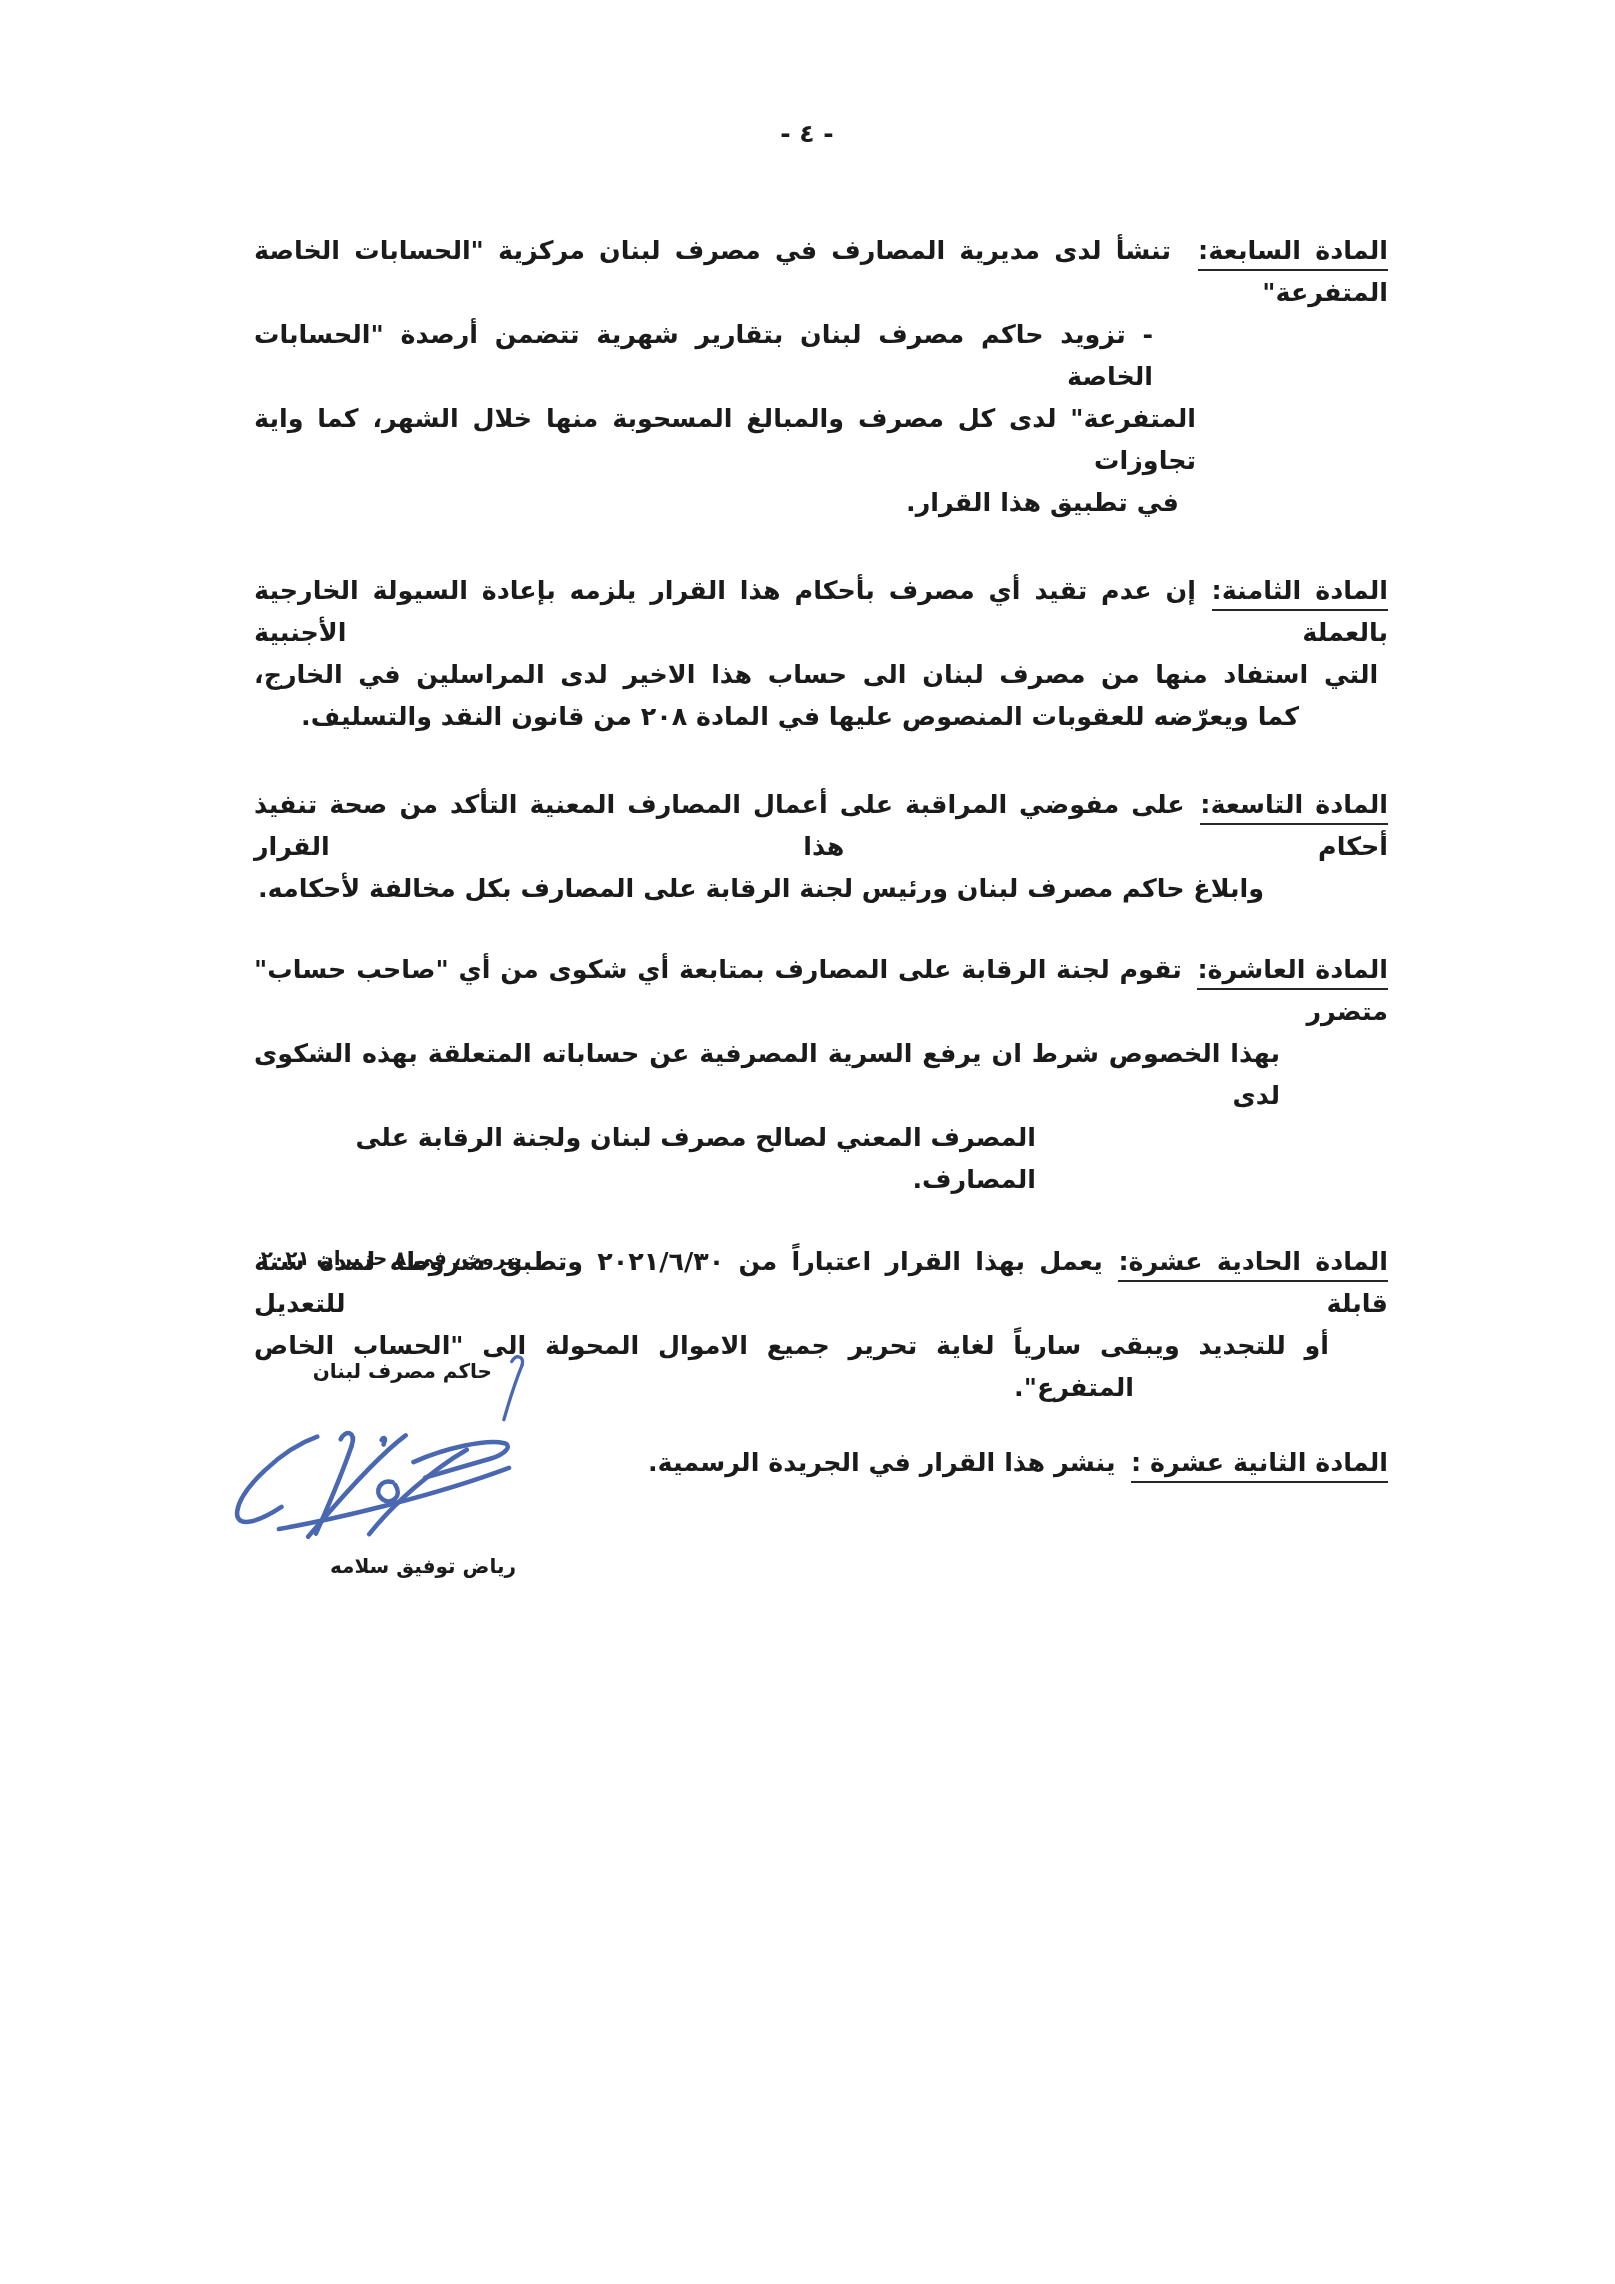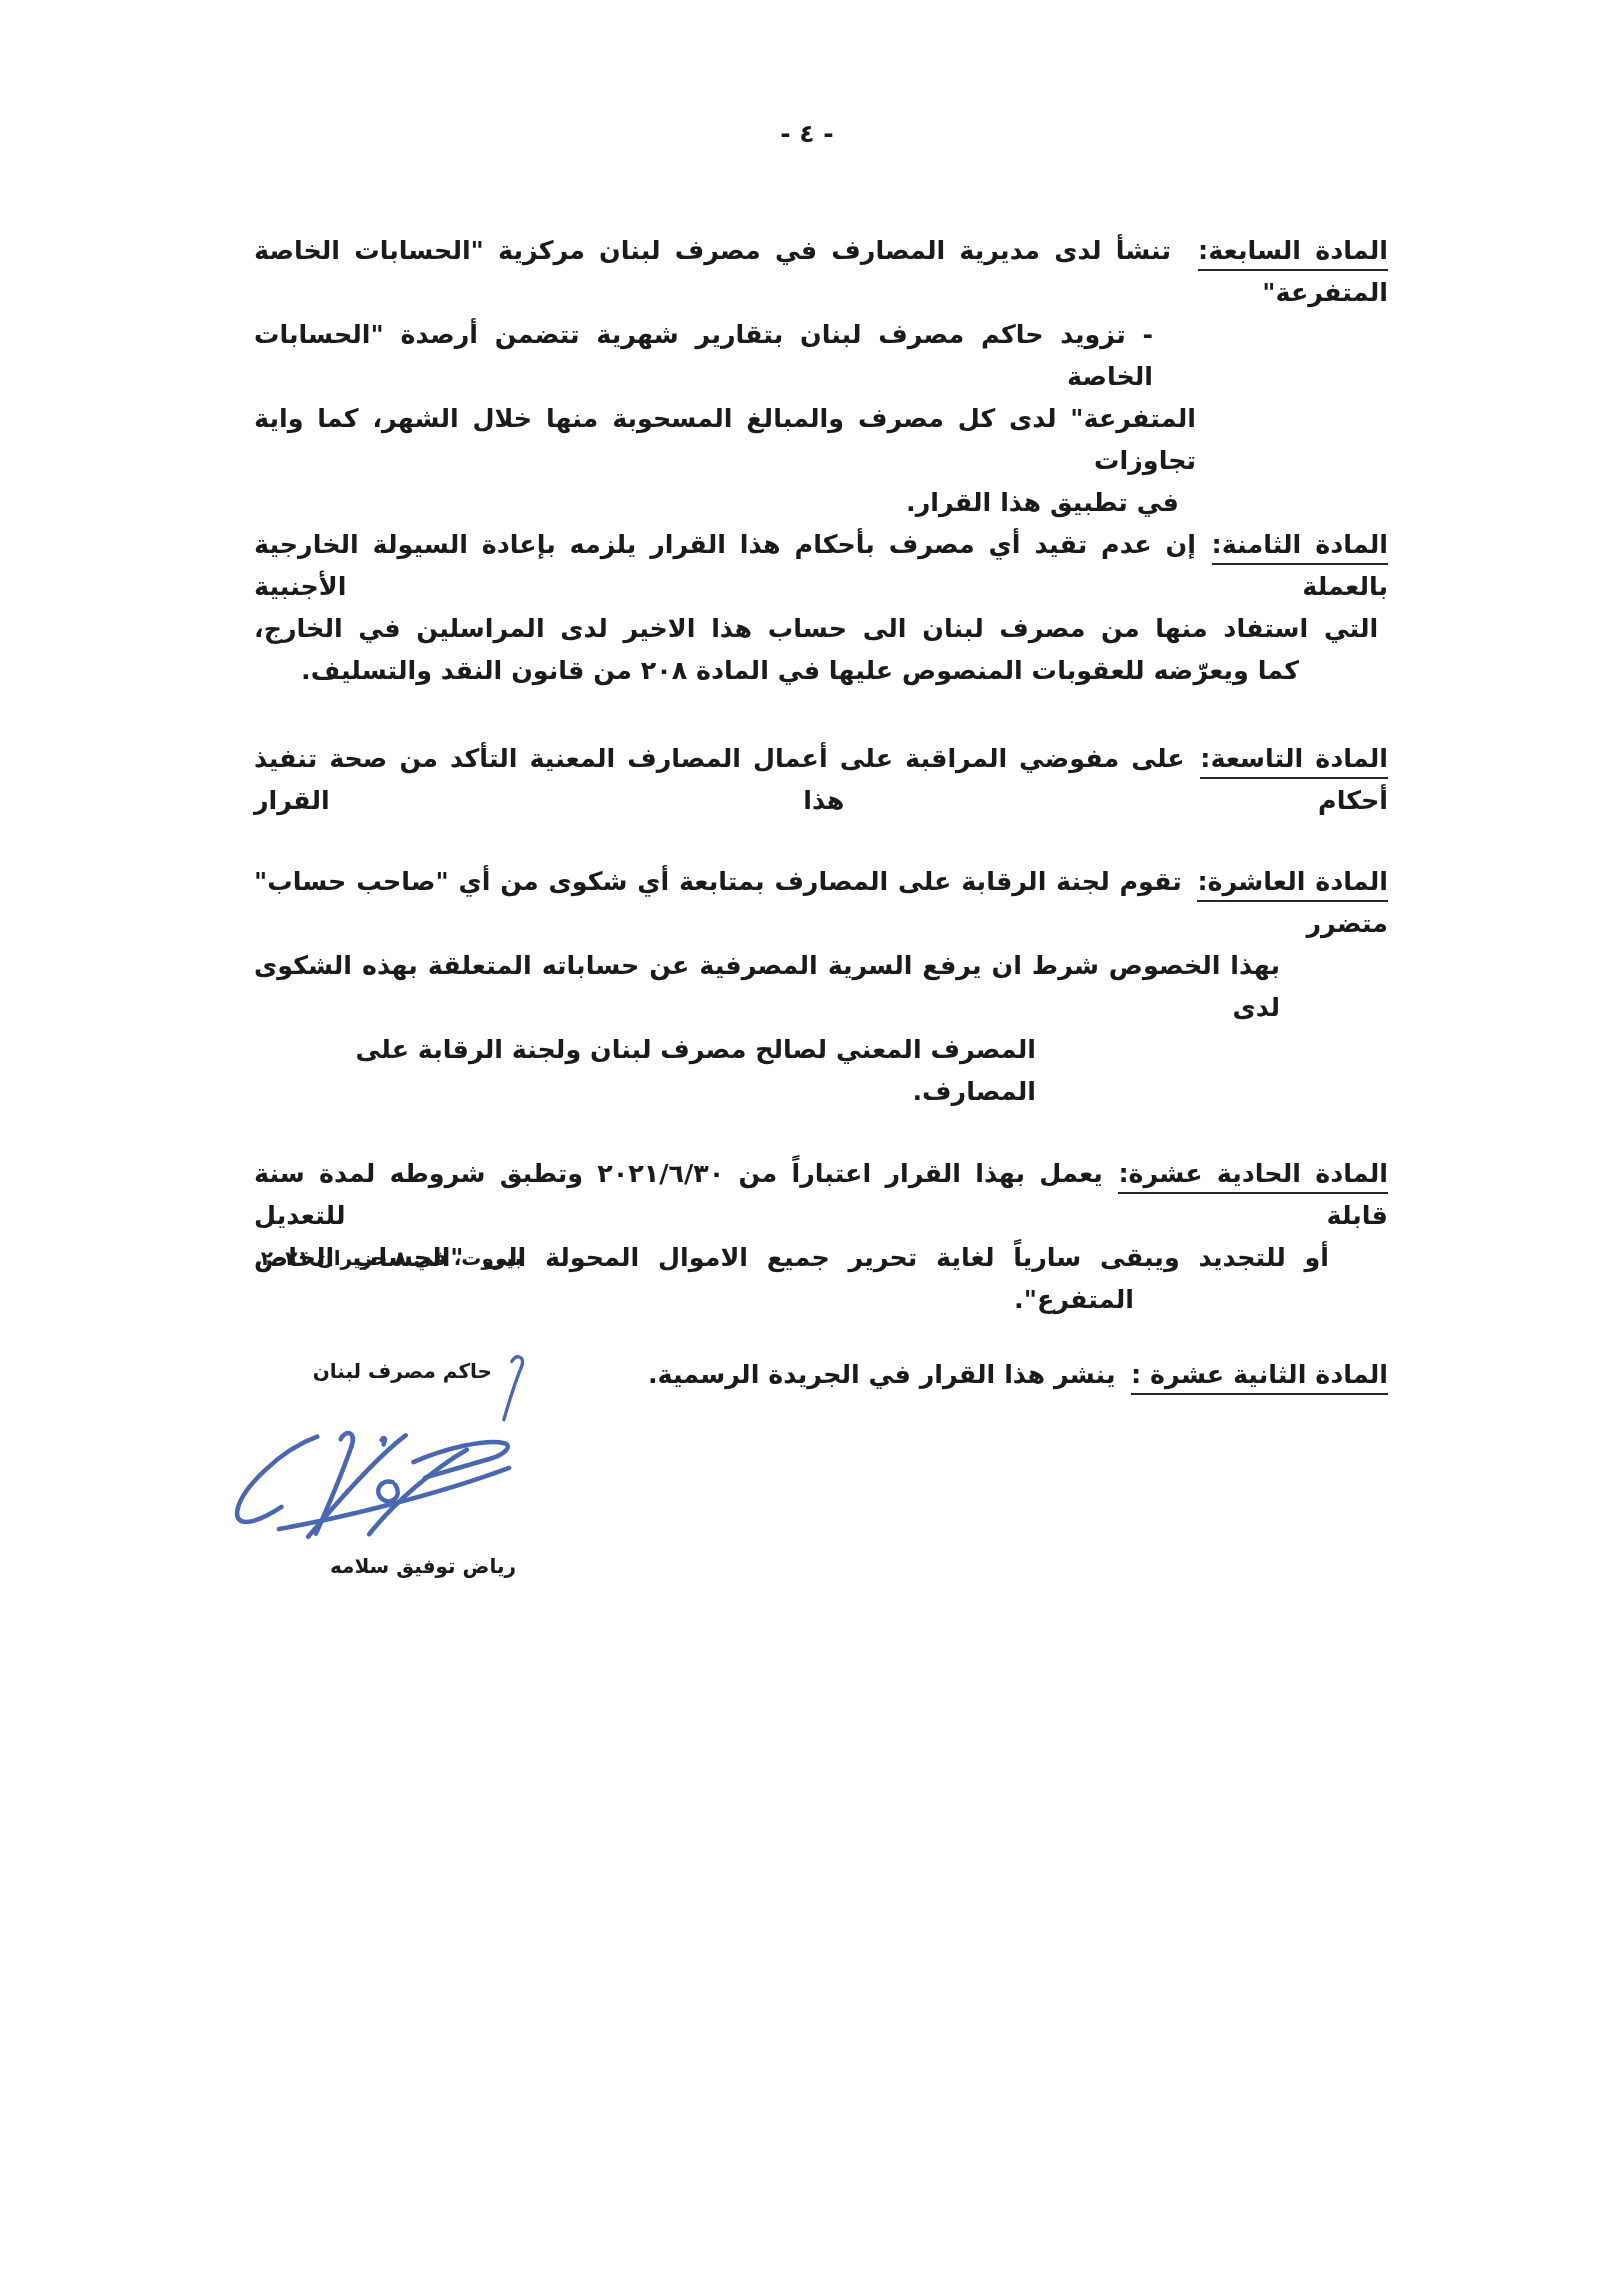"المادة السابعة:تنشأ لدى مديرية المصارف" section.article { margin-bottom: none -> 46px }
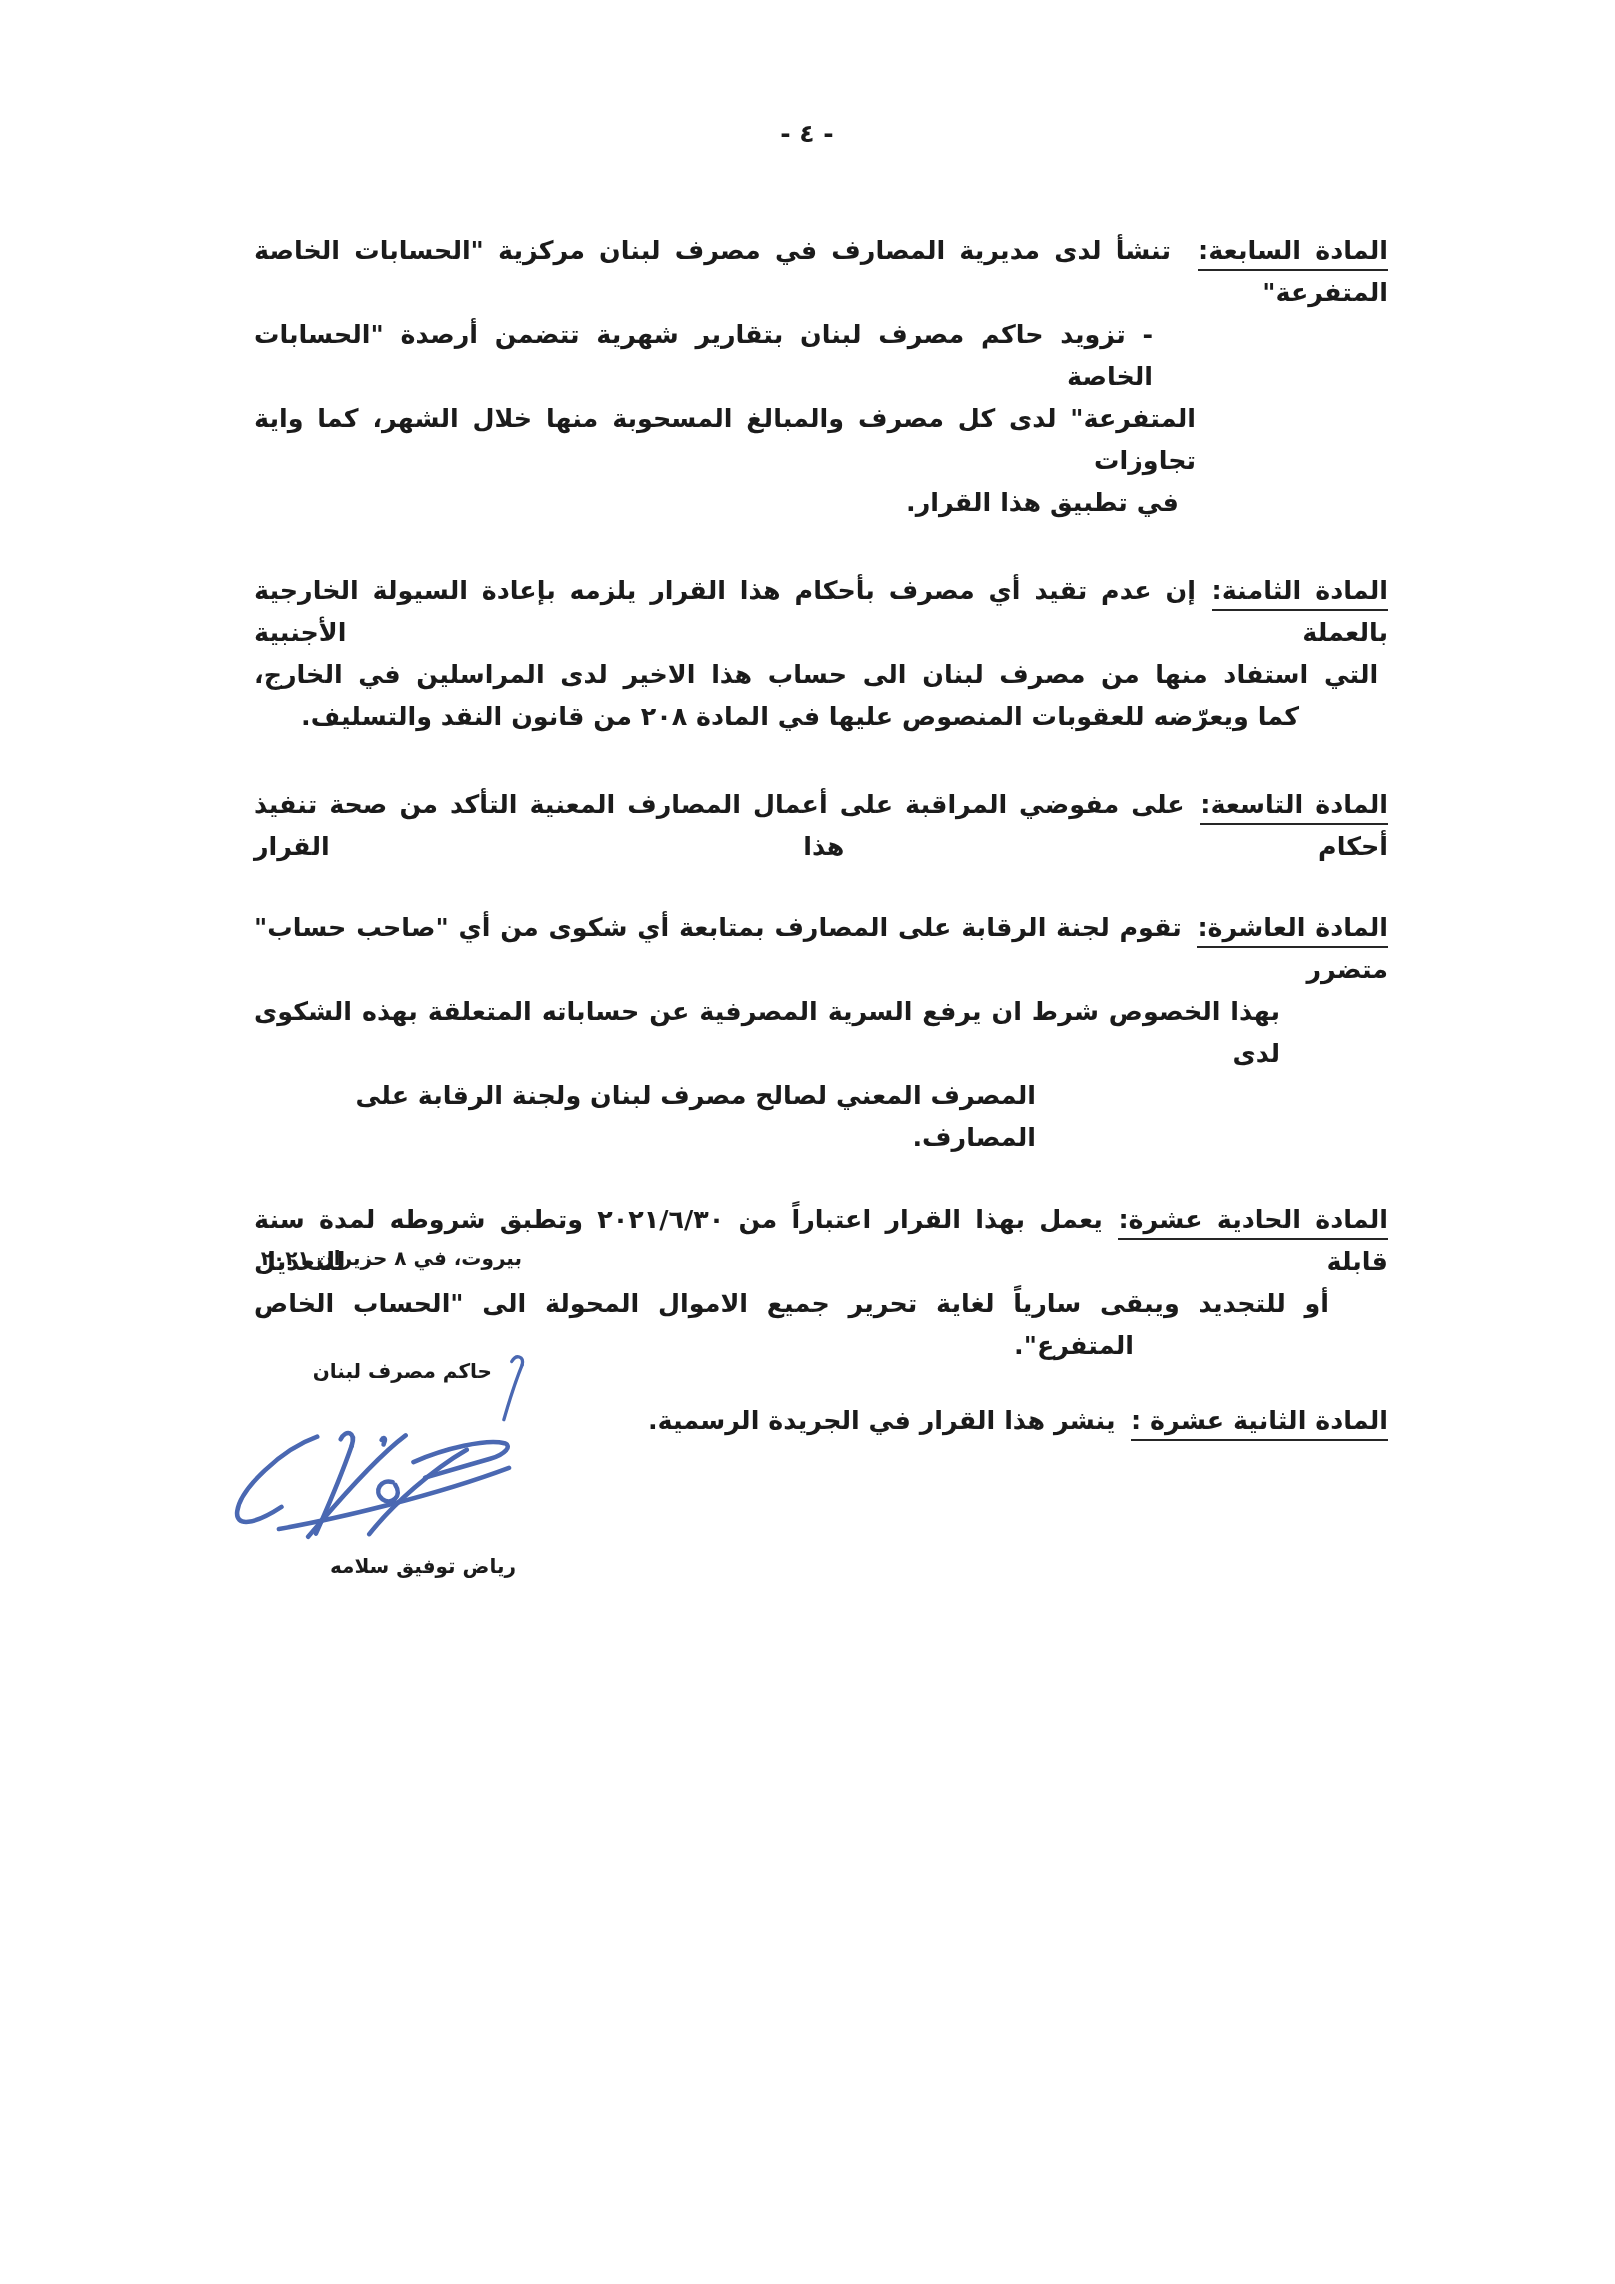"وابلاغ حاكم مصرف لبنان ورئيس" div.line { html: none -> <div>وابلاغ حاكم مصرف لبنان ورئيس لجنة الرقابة على المصارف بكل مخالفة لأحكامه.</div> }
